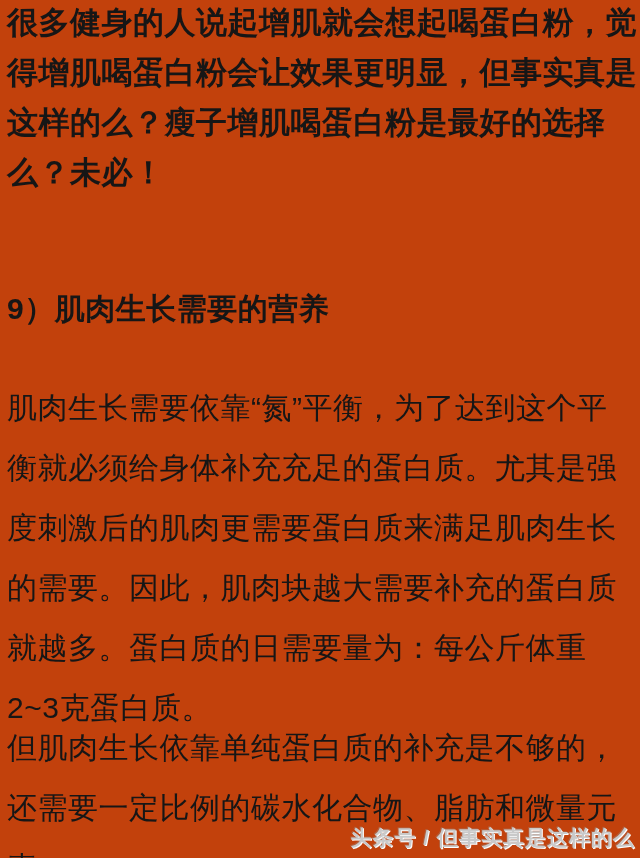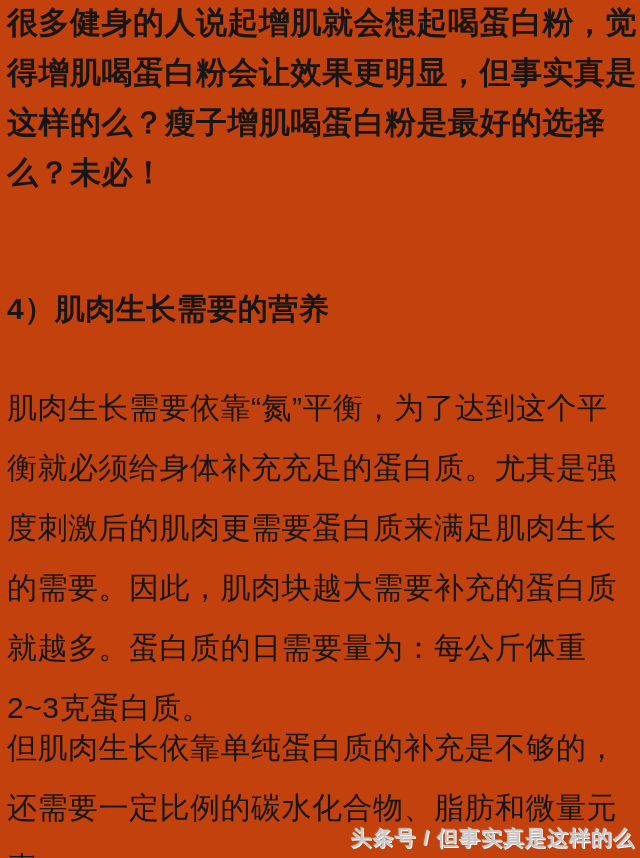"4）肌肉生长需要的营养" h2.heading { text: 4 -> 9 }
